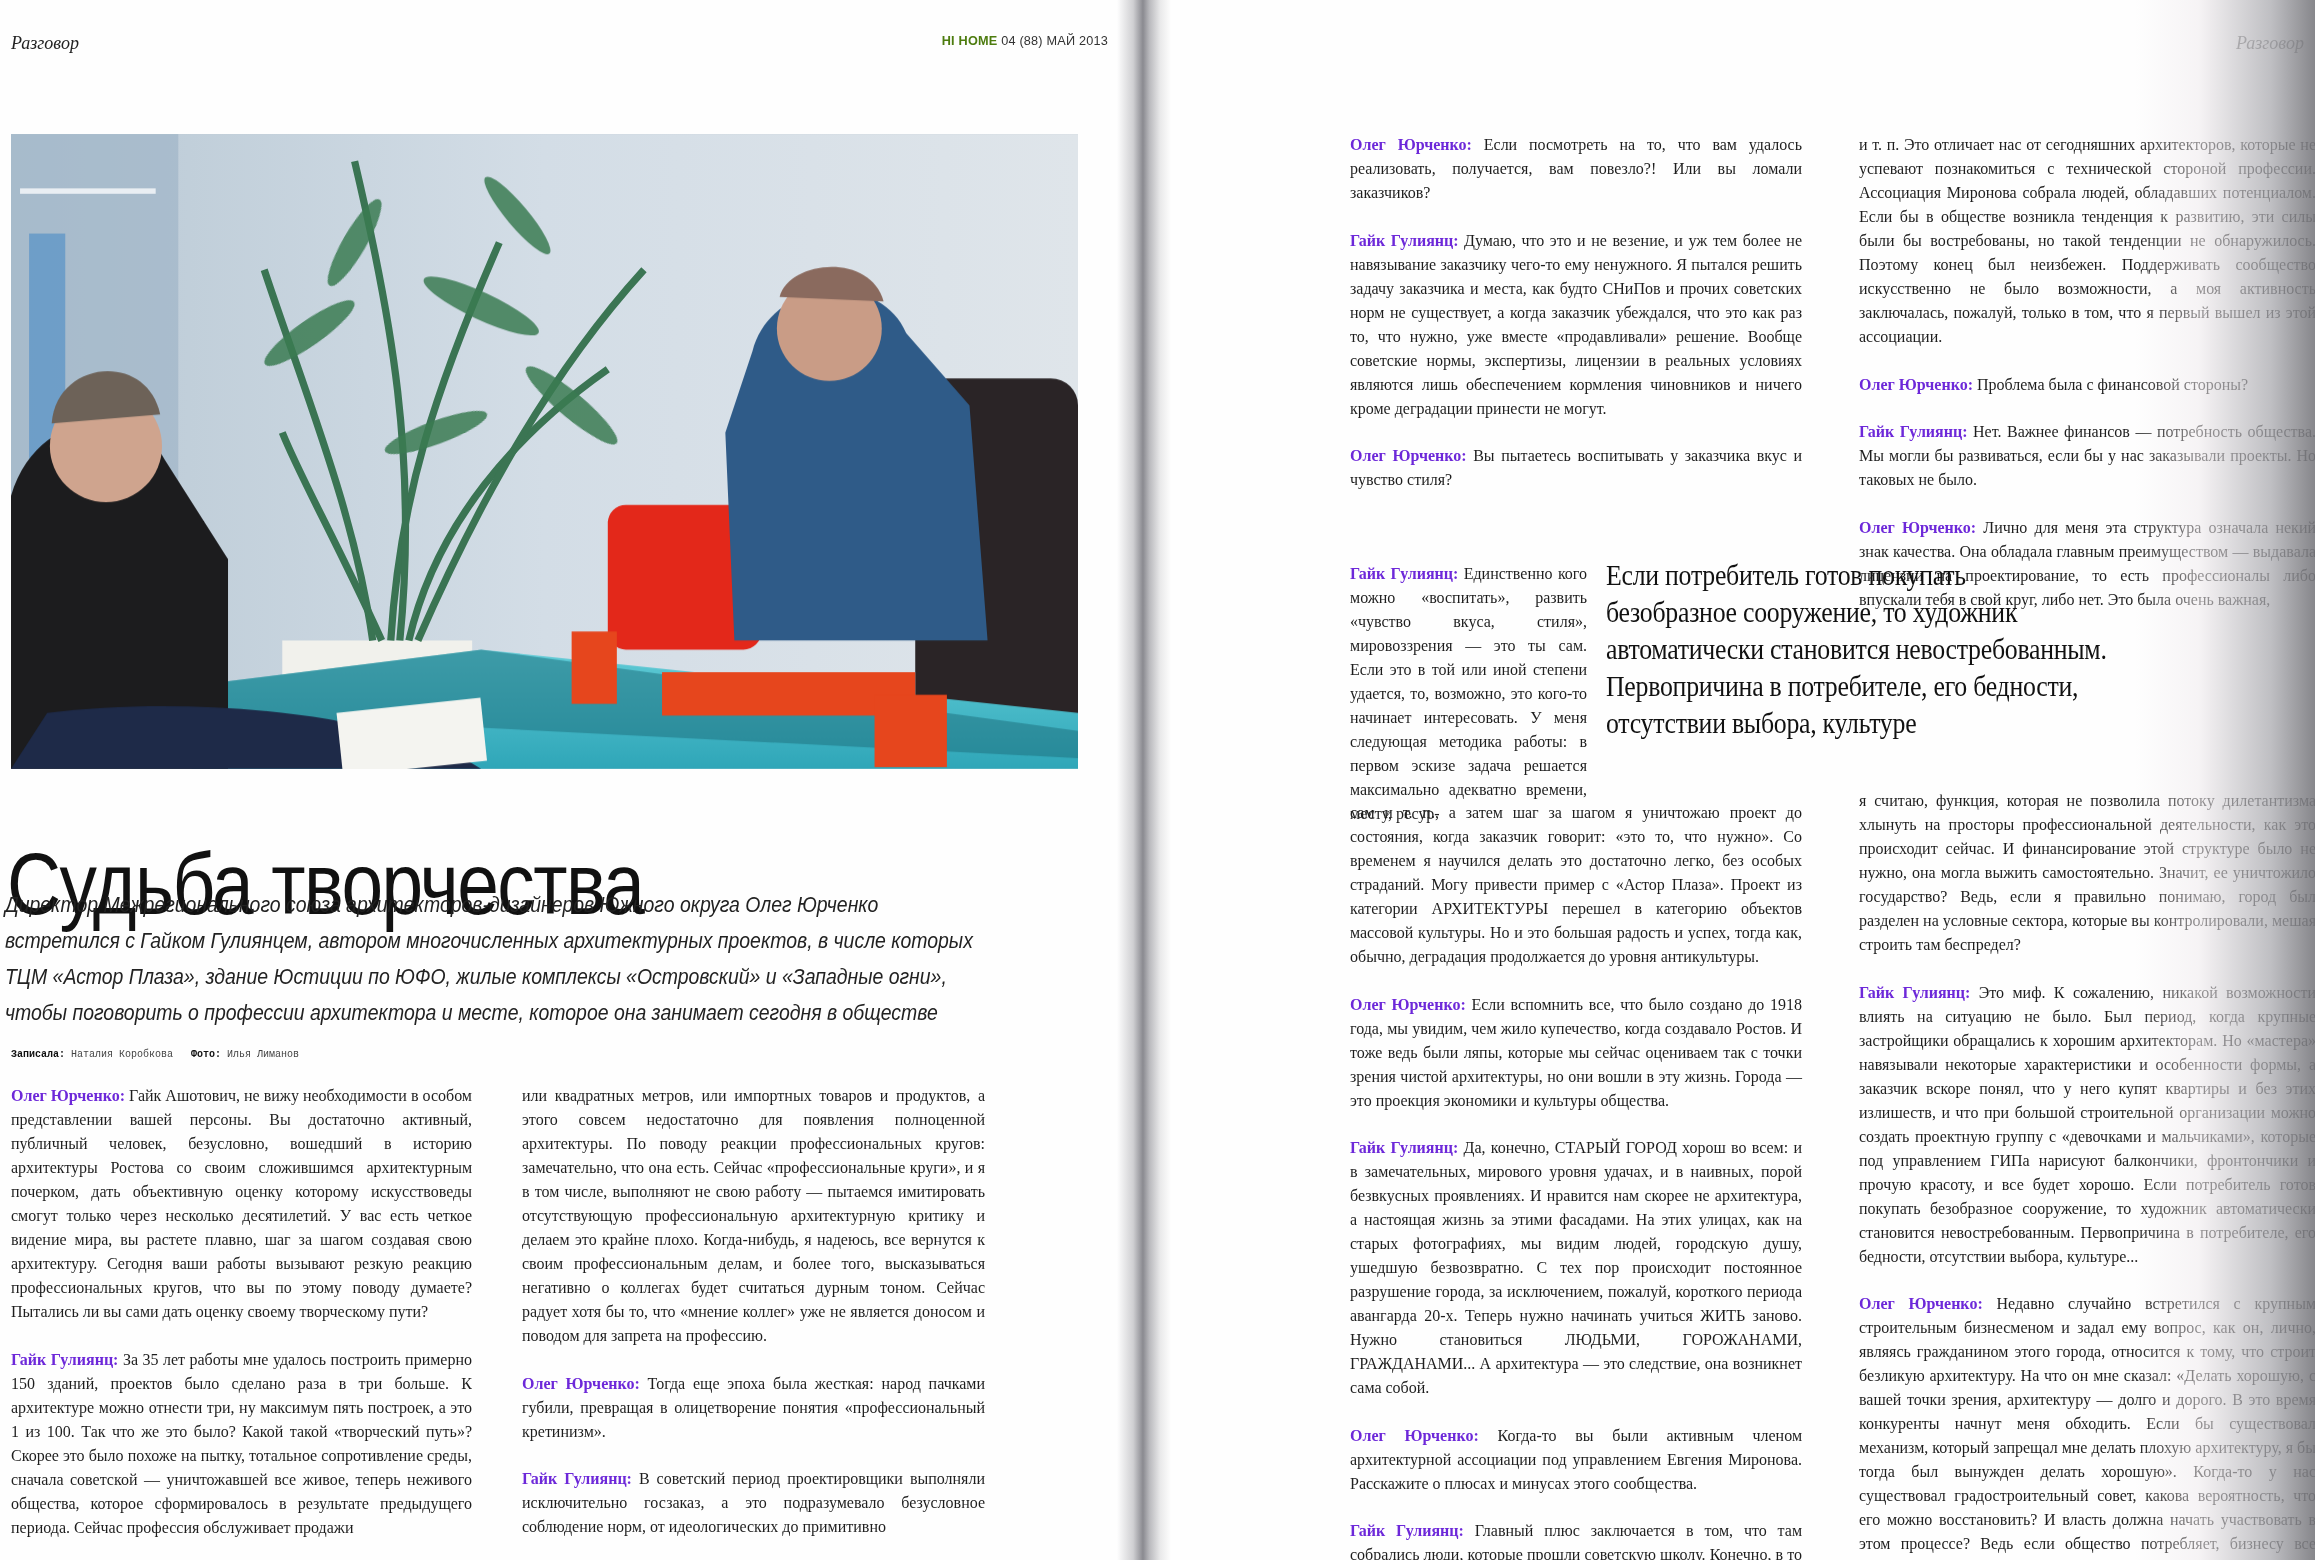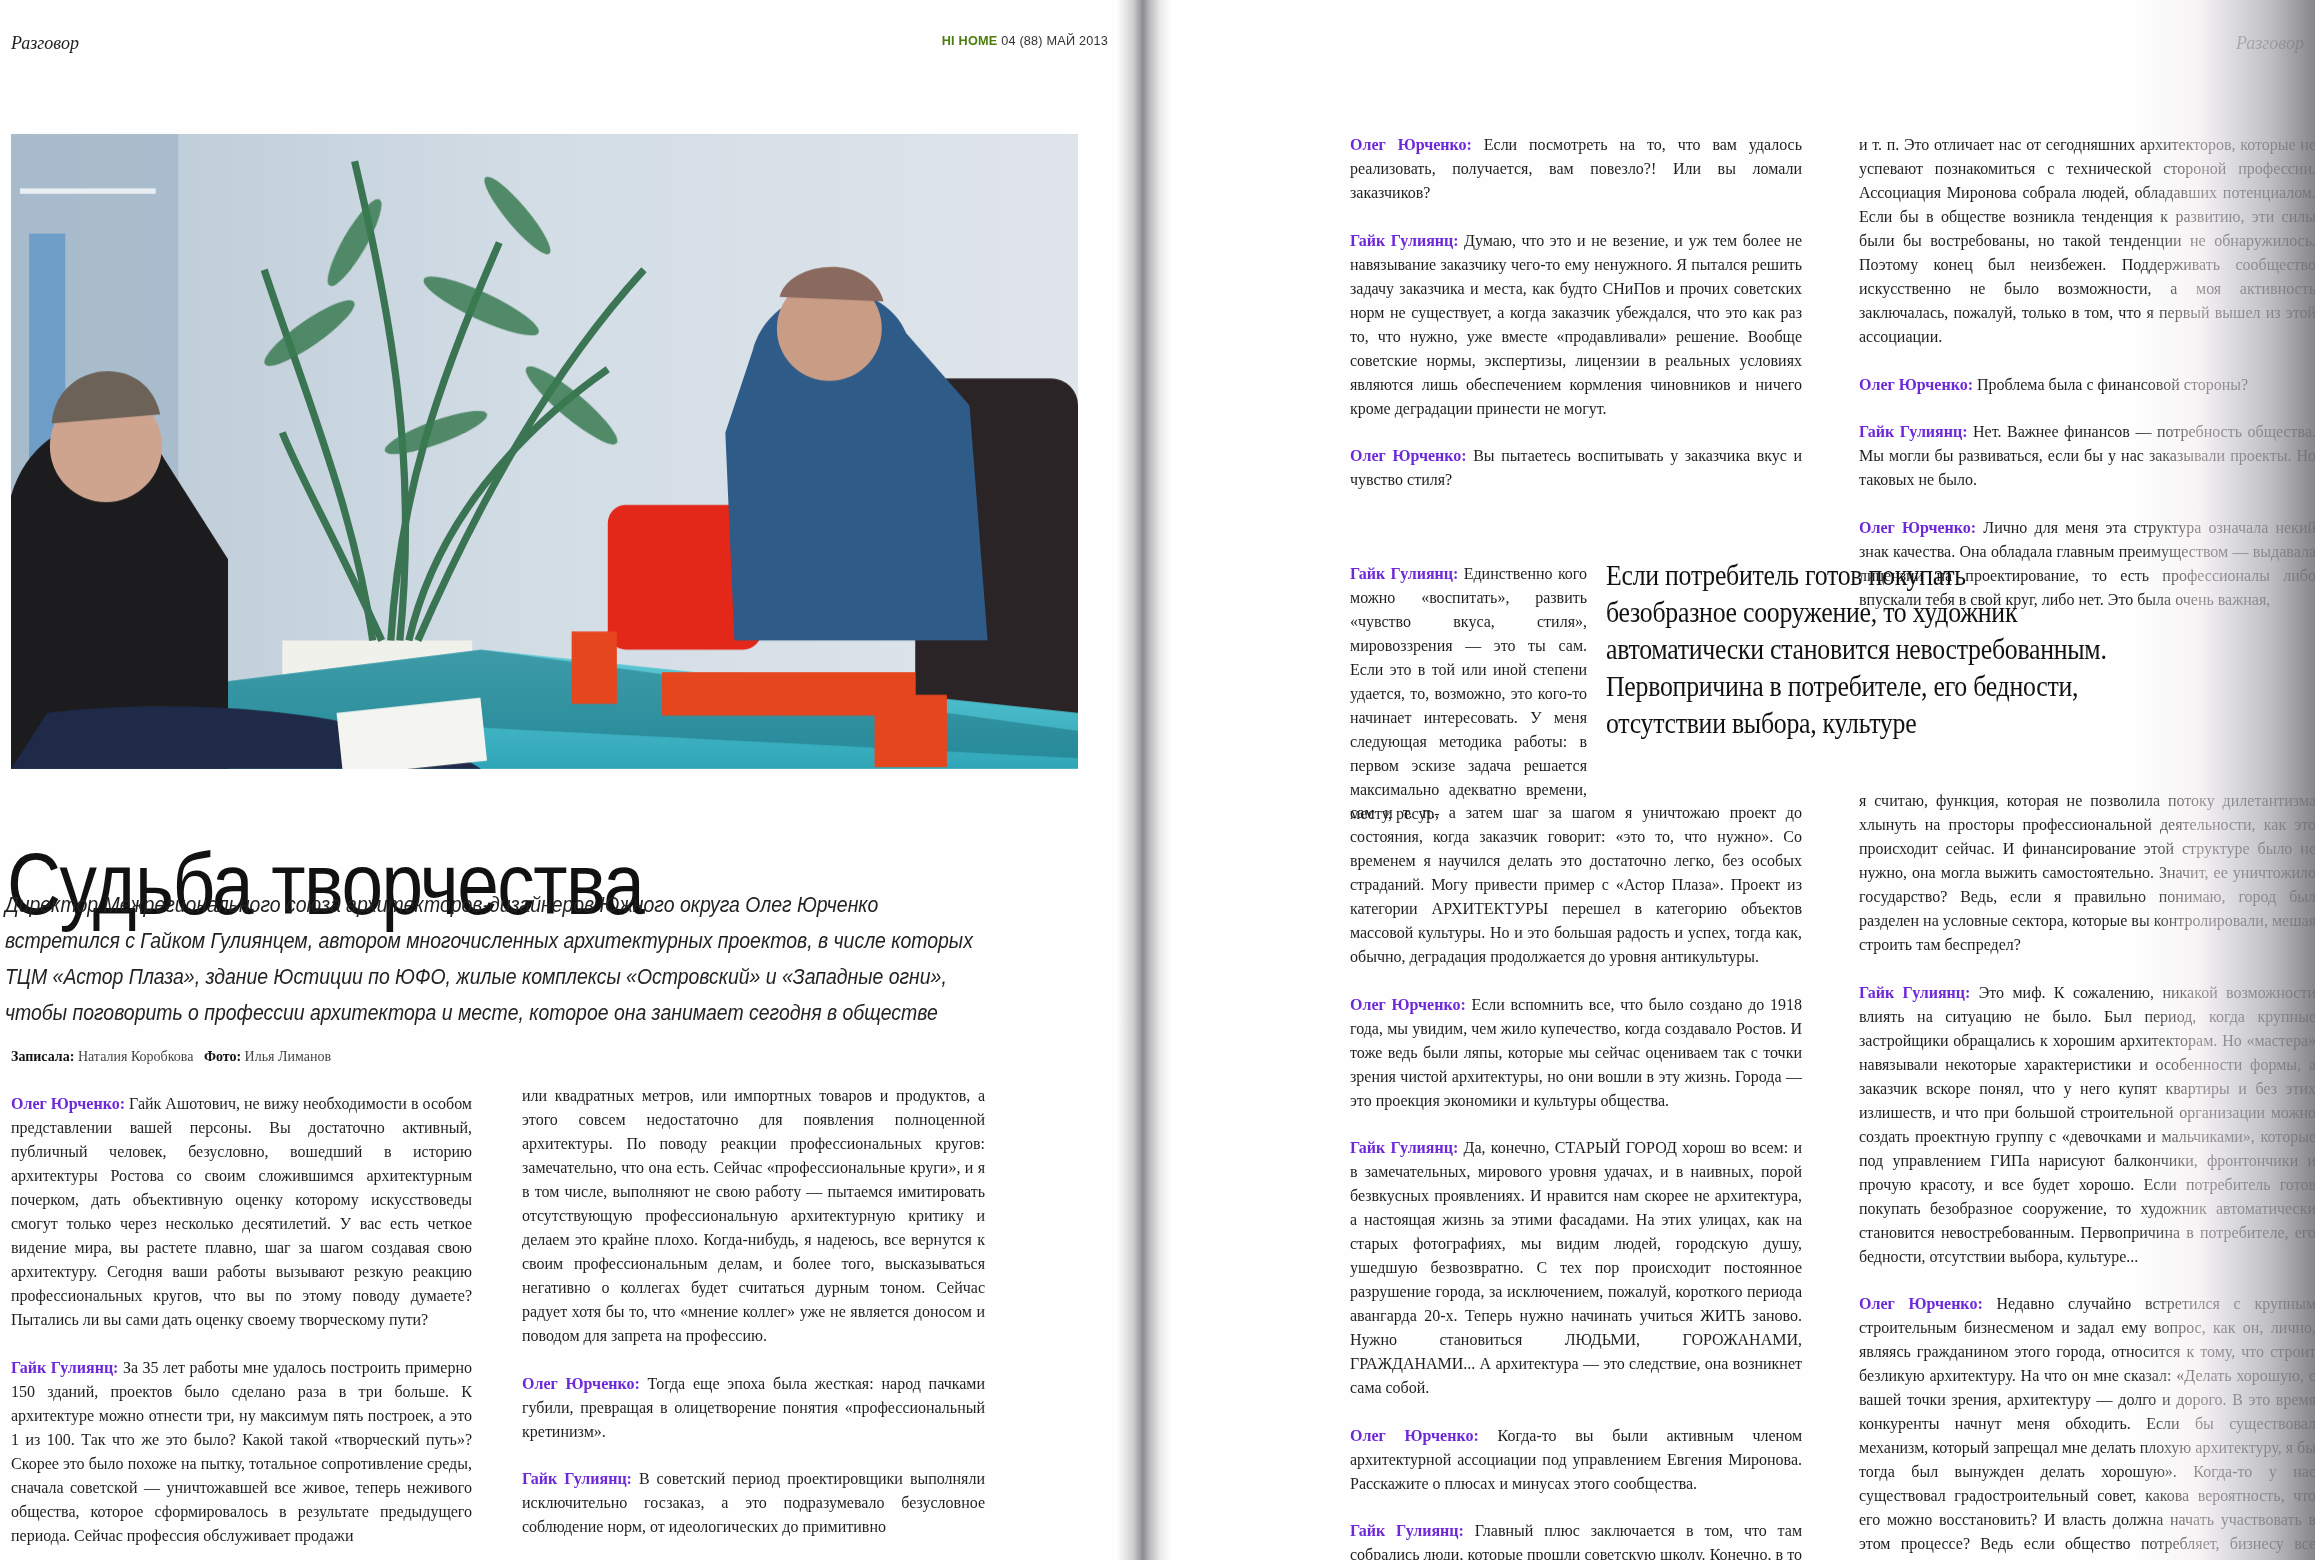"Записала: Наталия Коробкова Фото: Илья" .credits { font-family: Liberation Serif, serif -> Liberation Mono, monospace; font-size: 14px -> 10px }
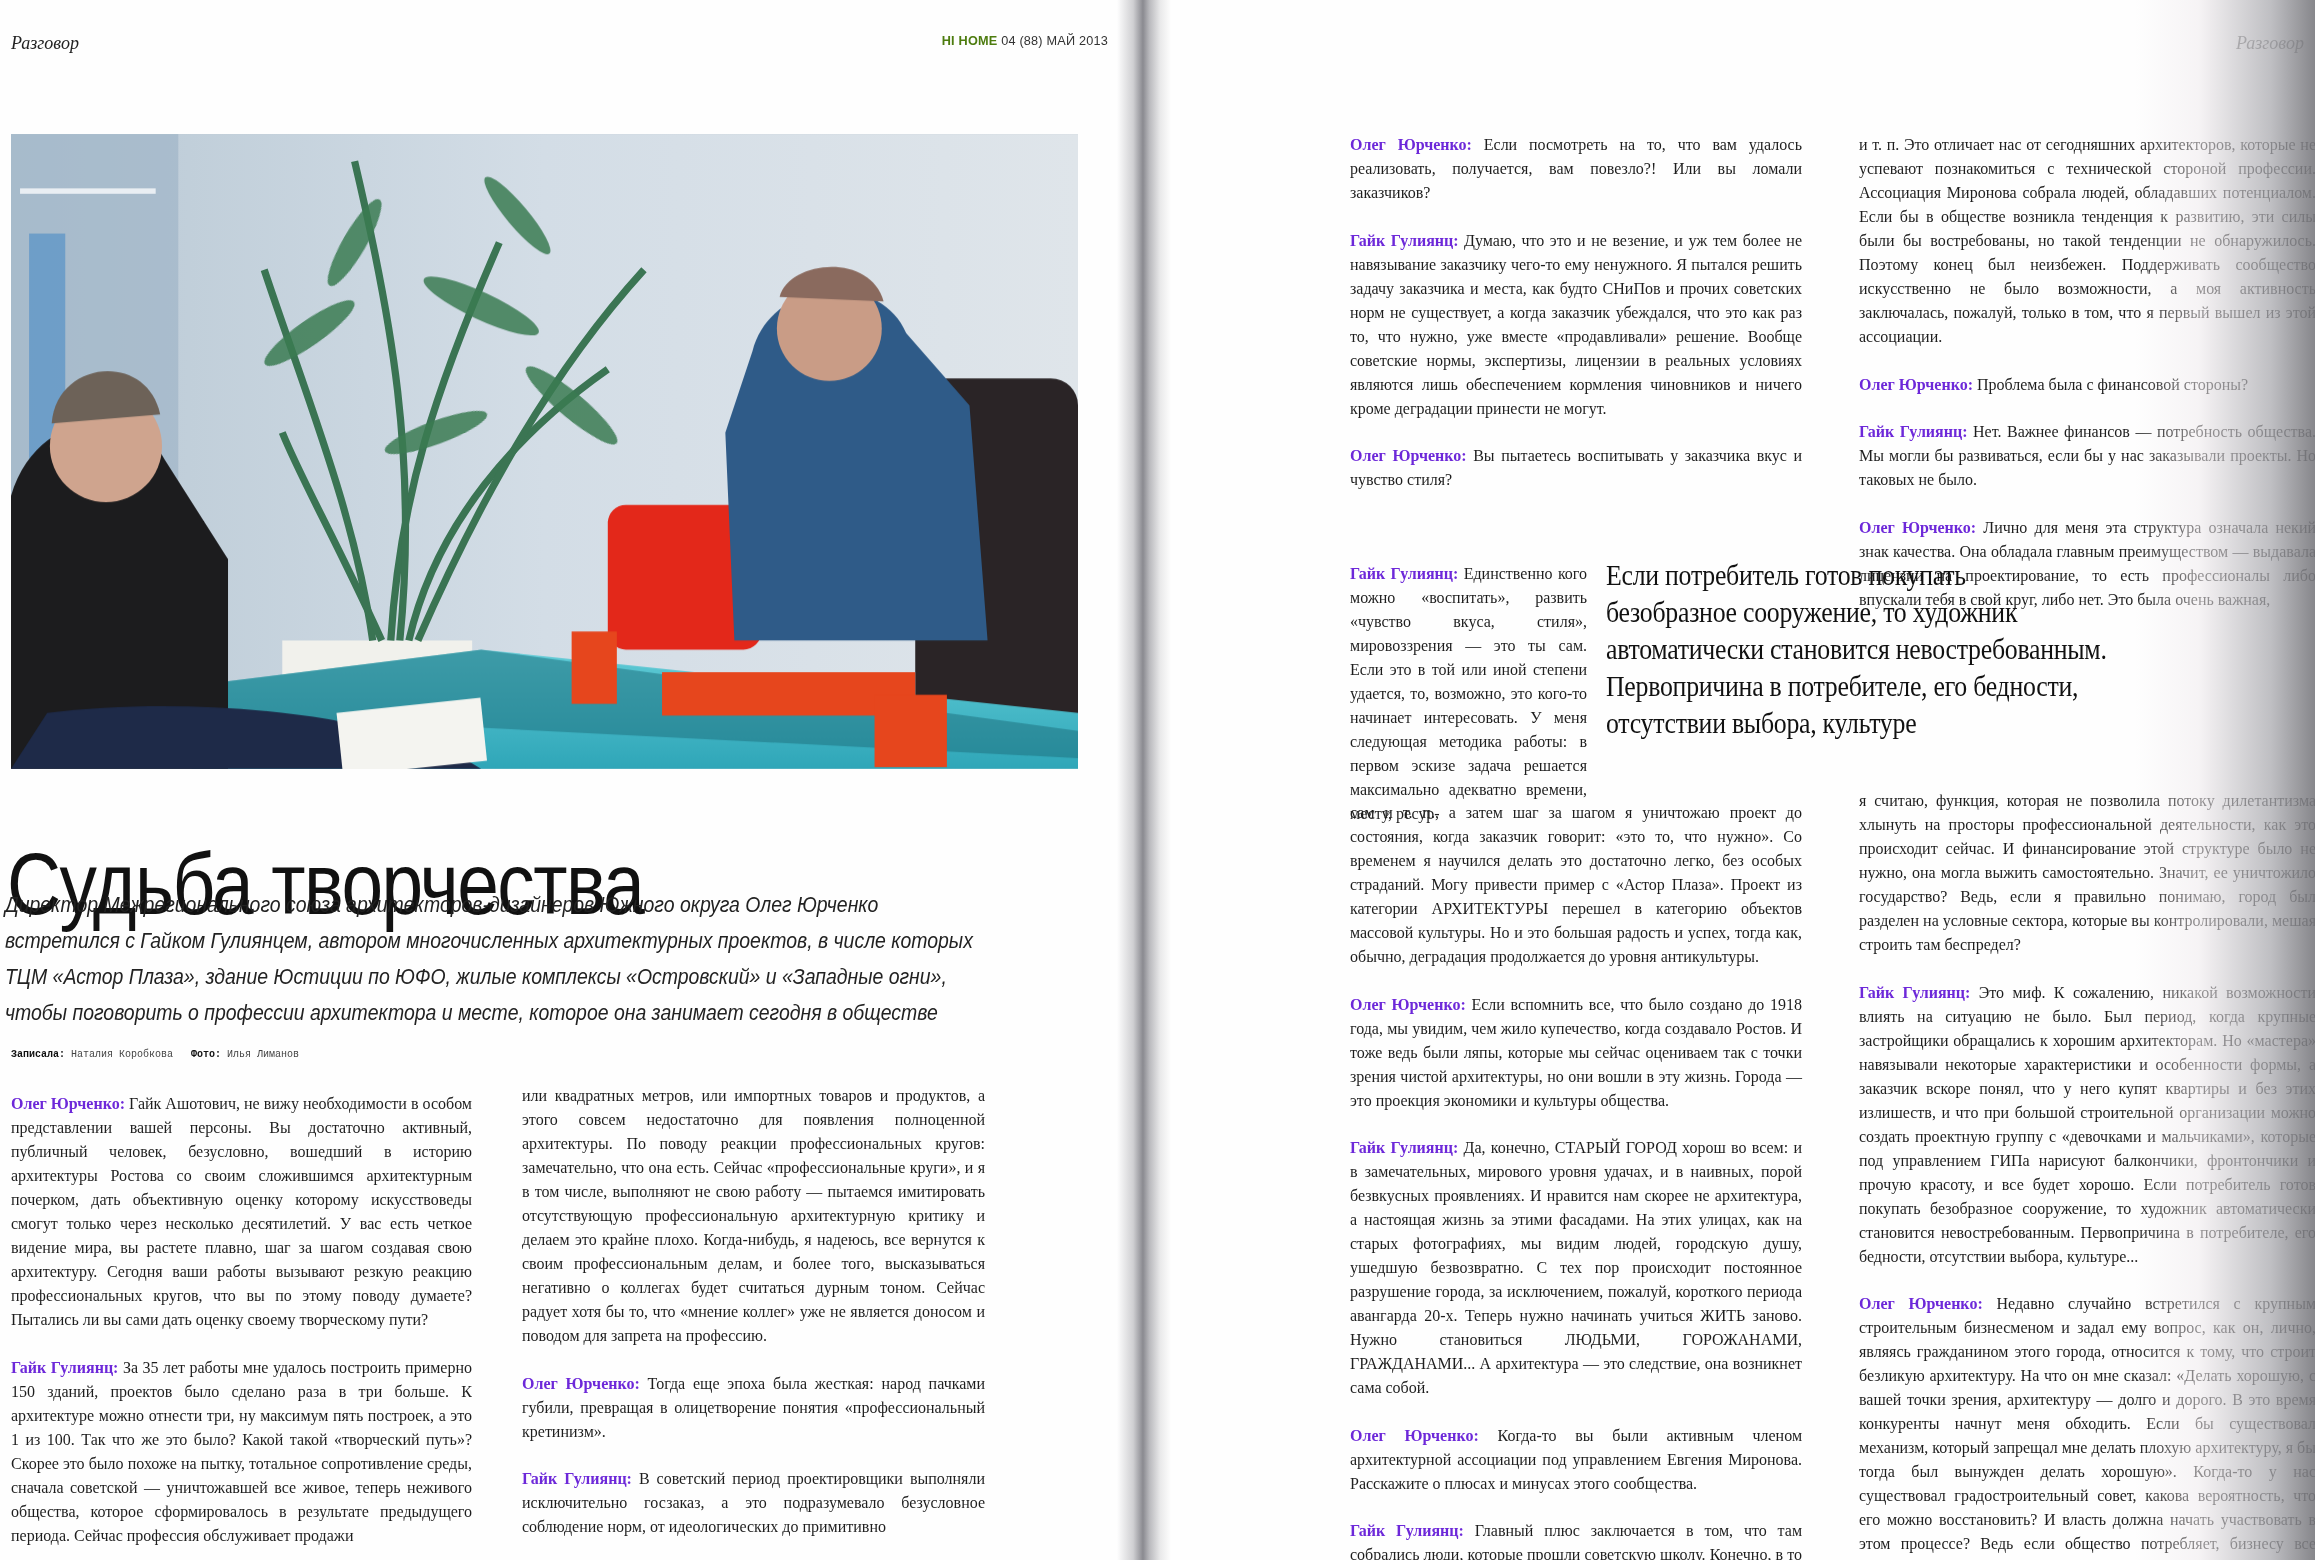"Олег Юрченко: Гайк Ашотович, не" div.col { margin-top: 8px -> none }
